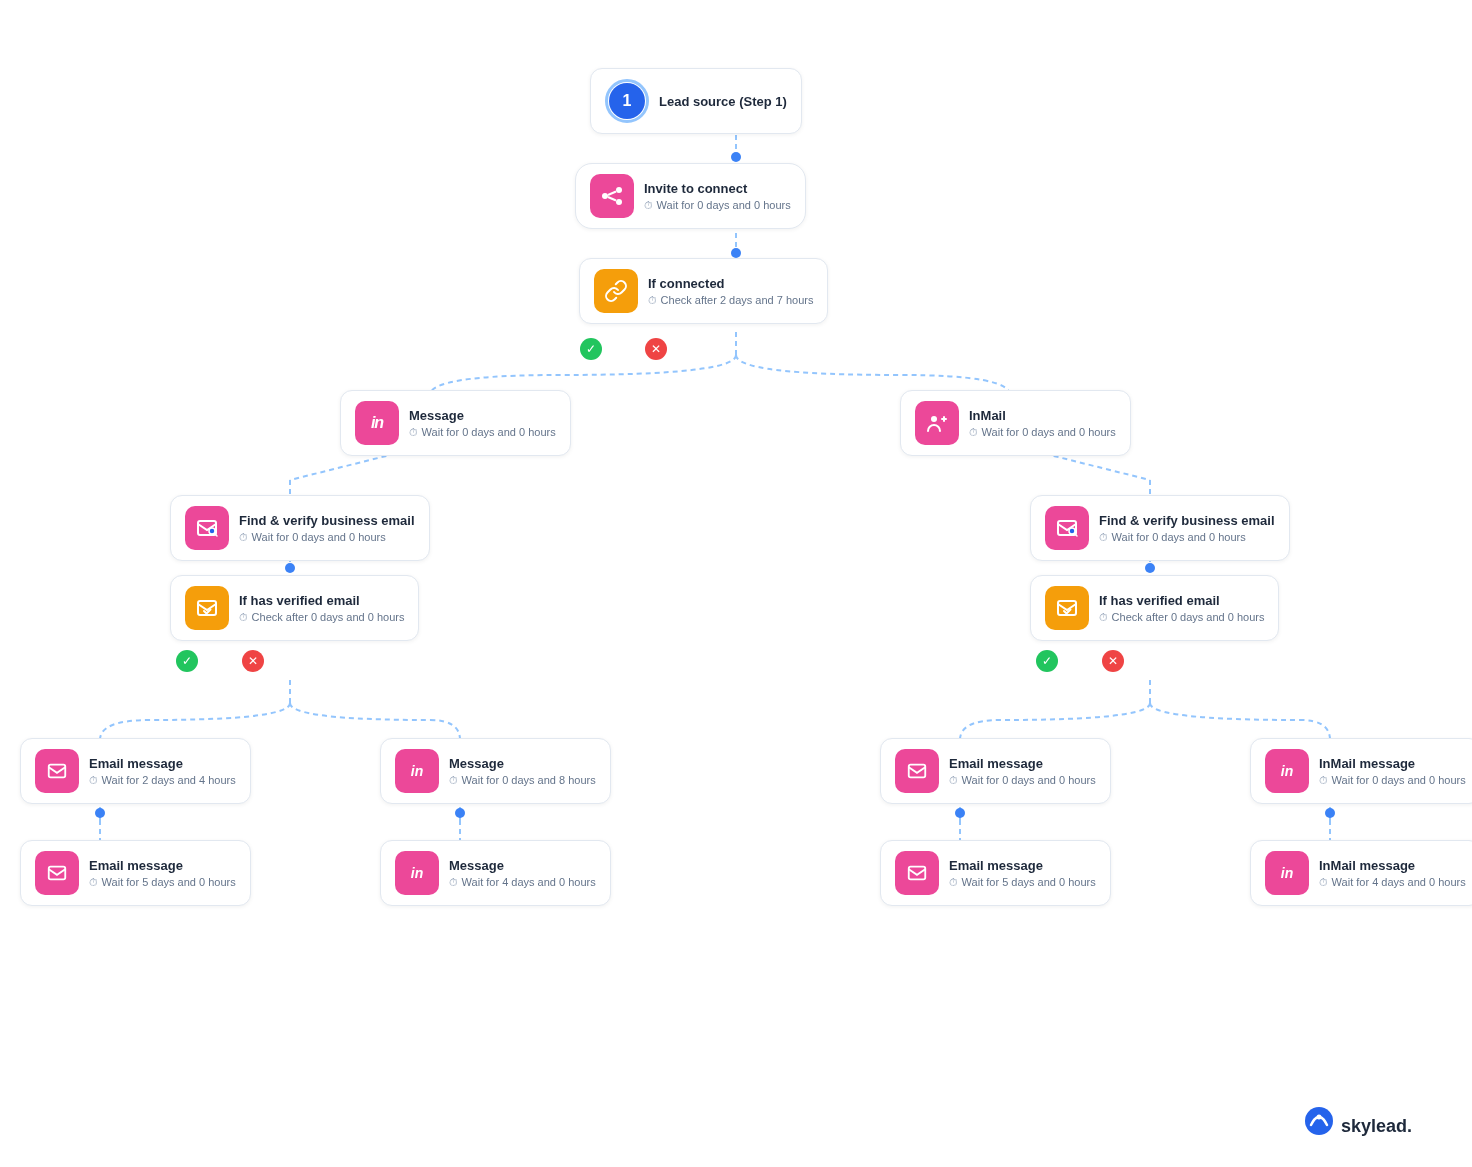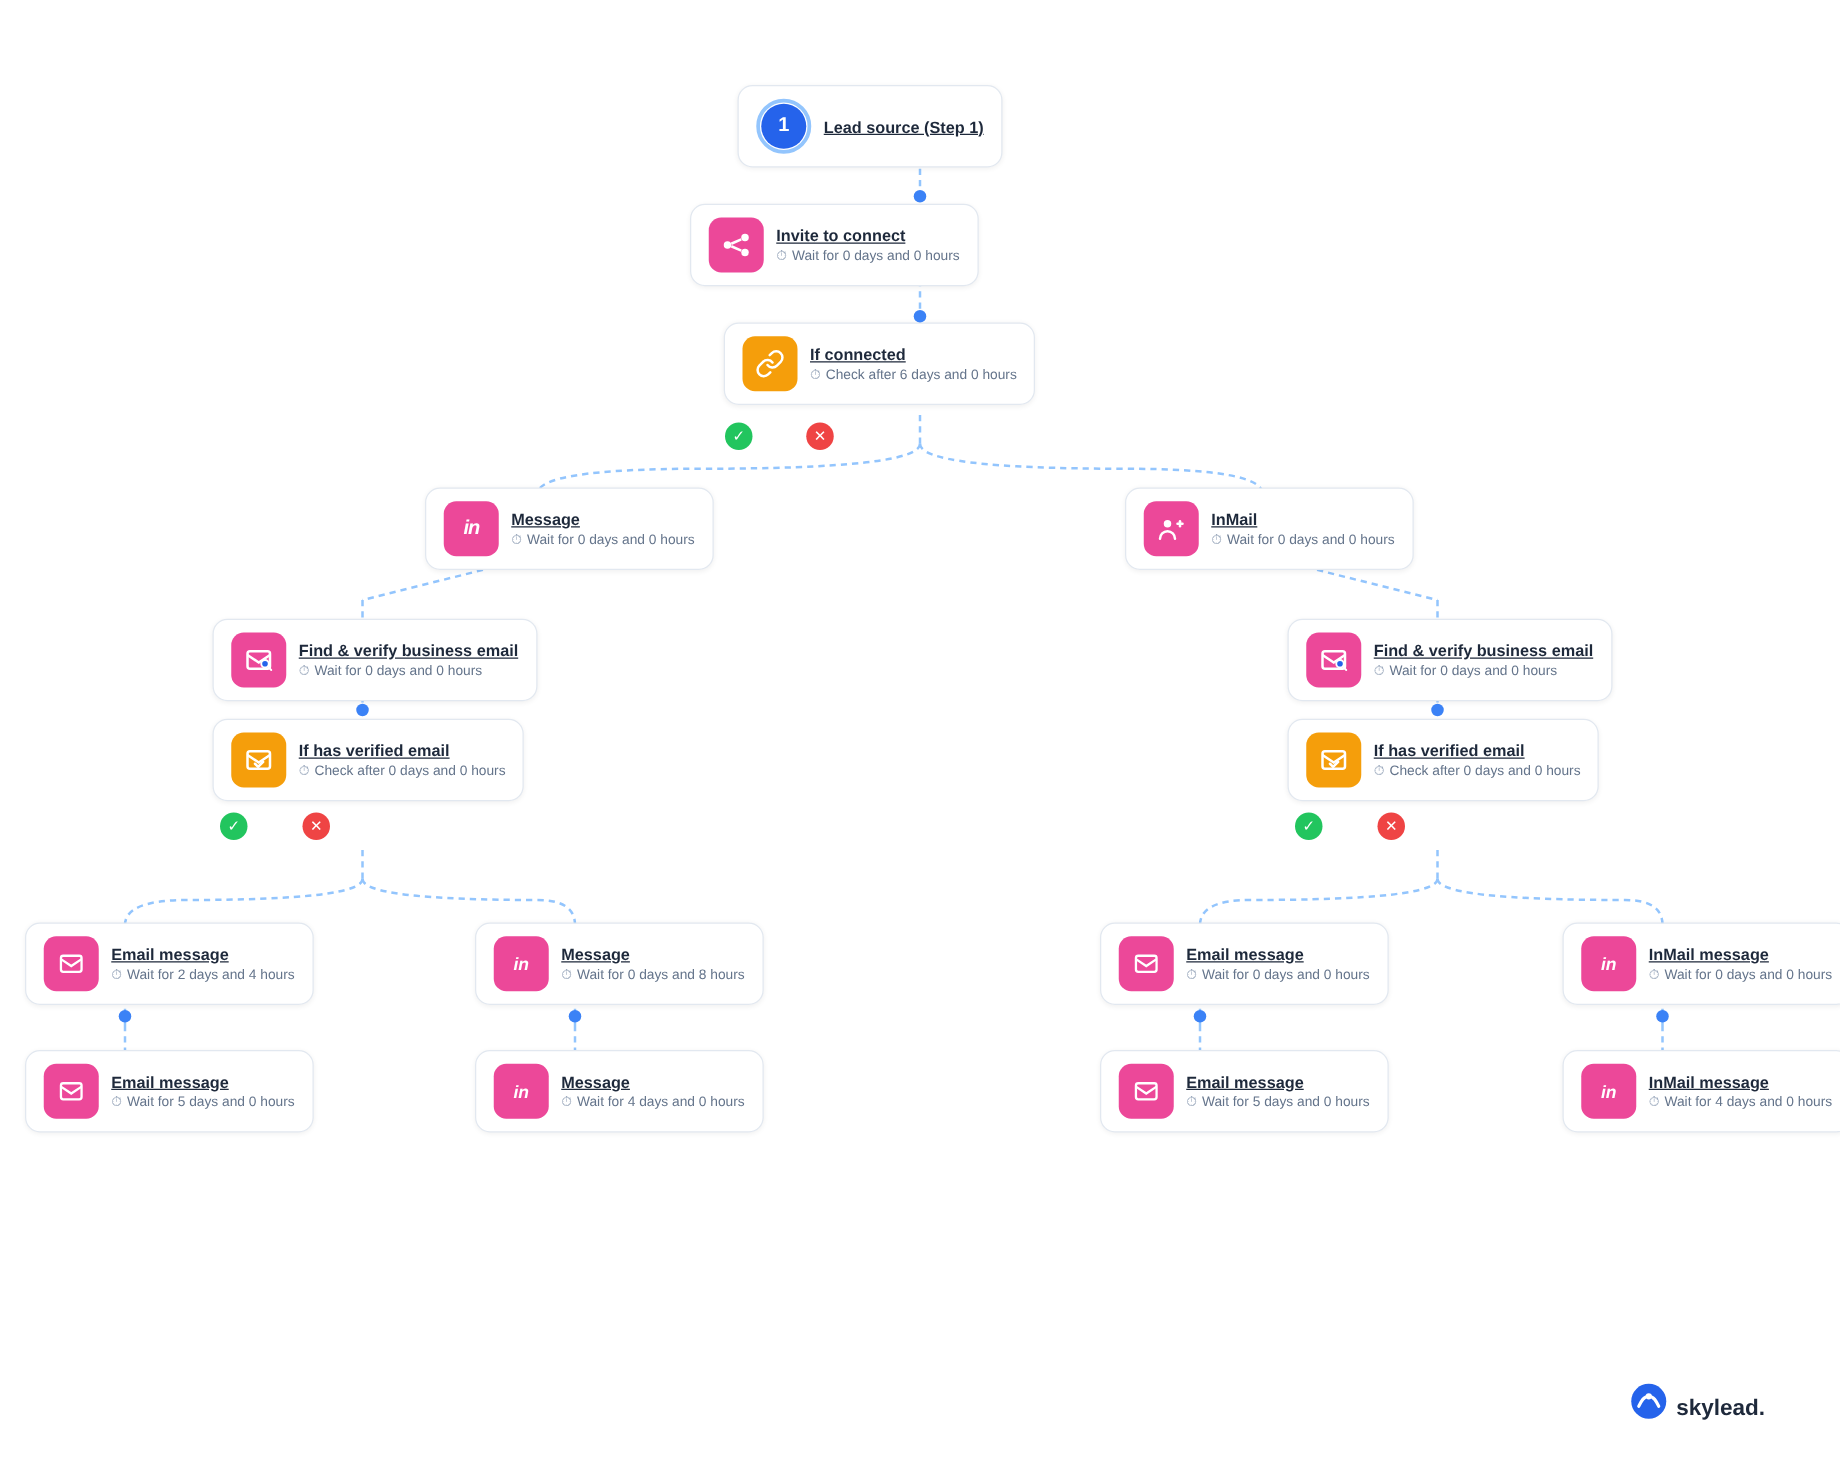"Lead source (Step 1)" .node-title { text-decoration: underline -> none }
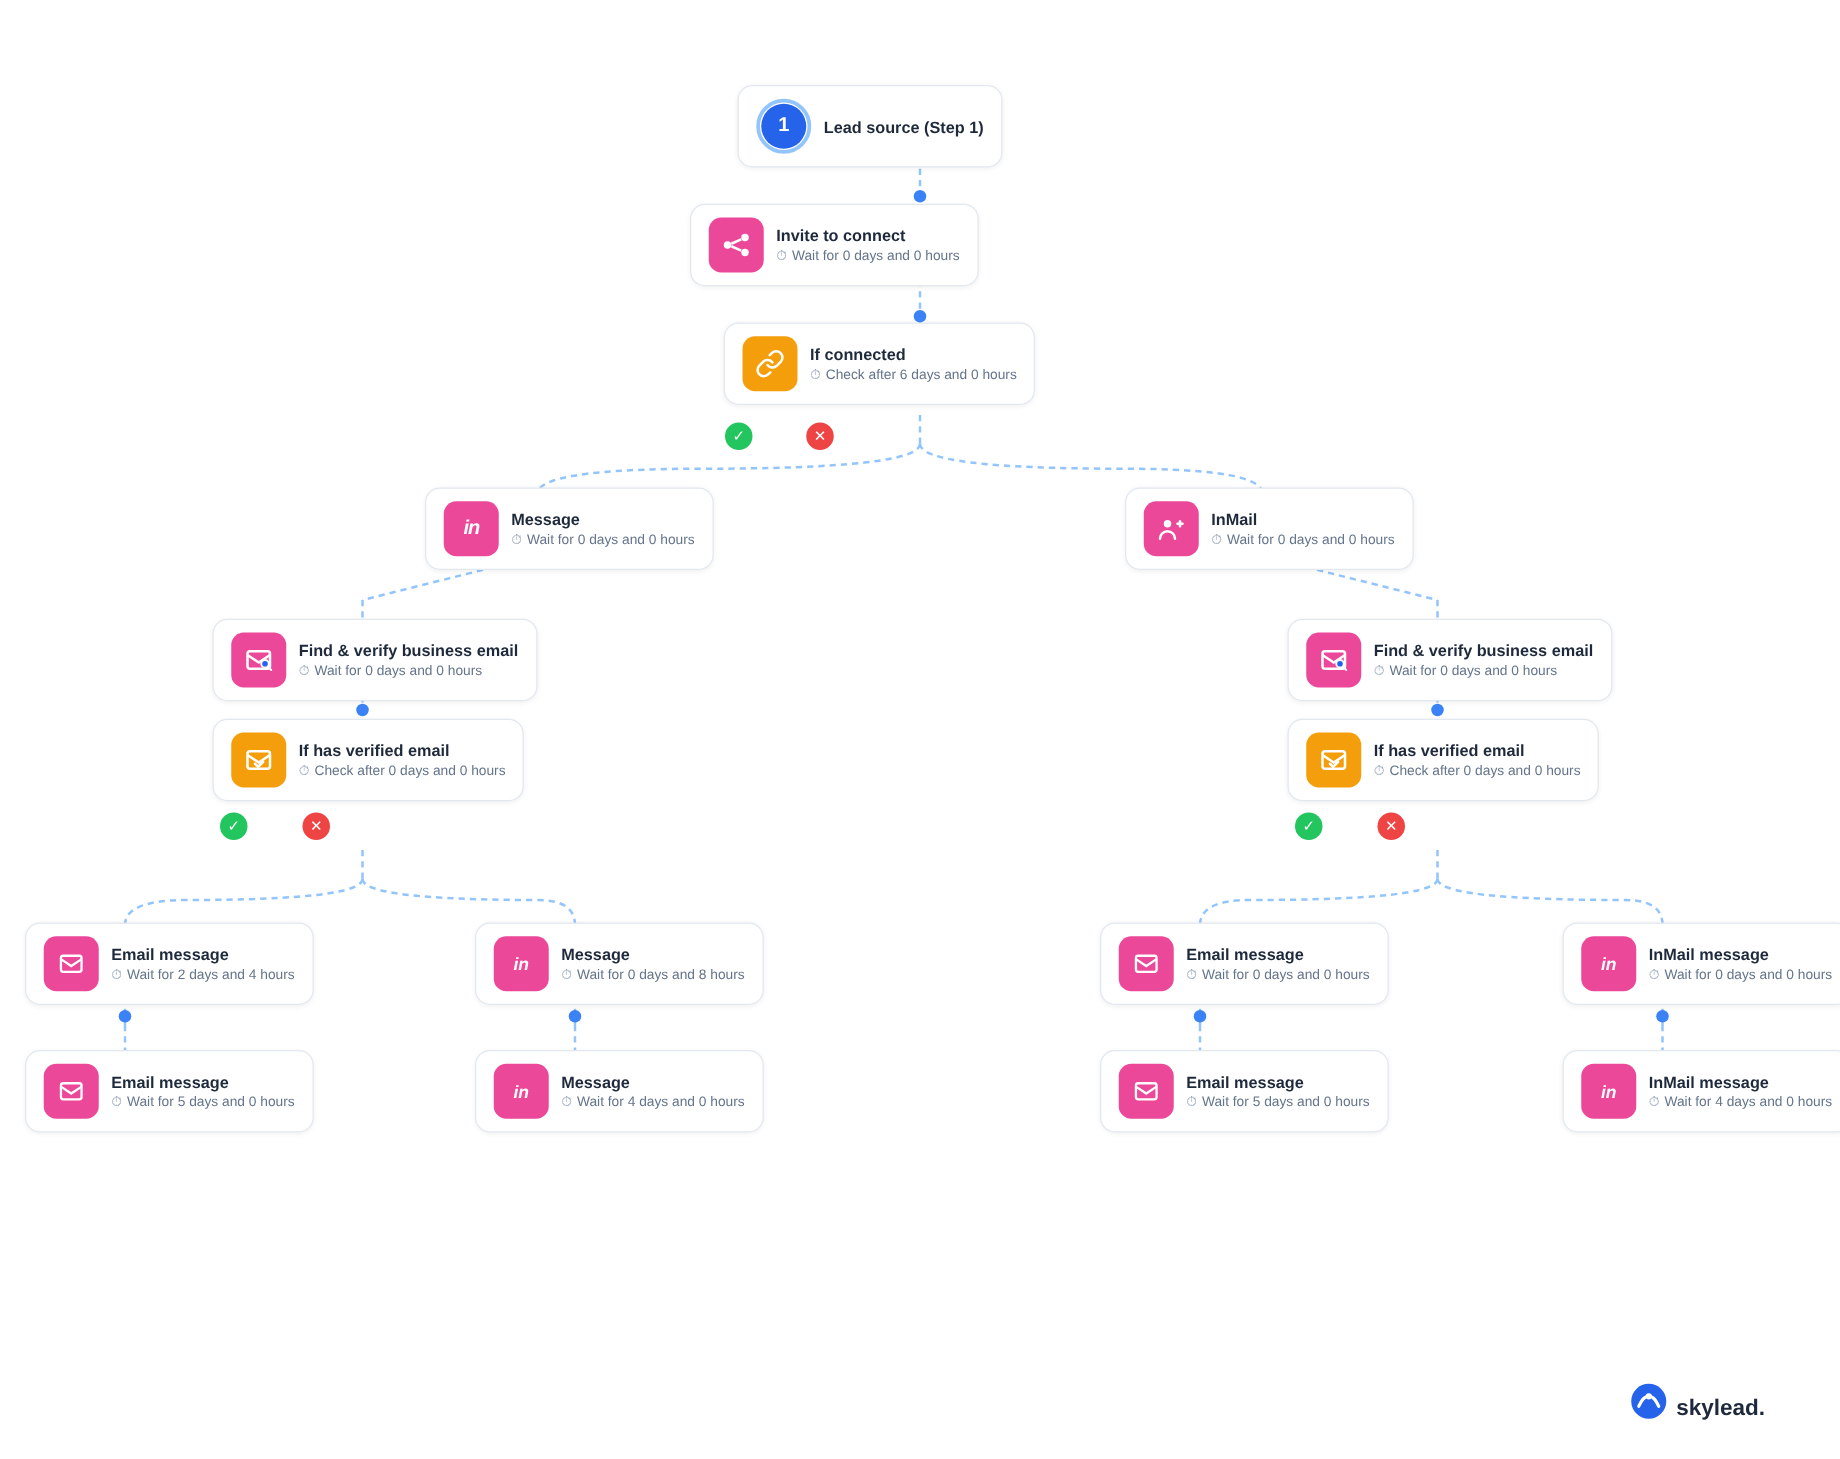"Invite to connect" div.node { border-radius: none -> 17px; left: 552px -> 575px }
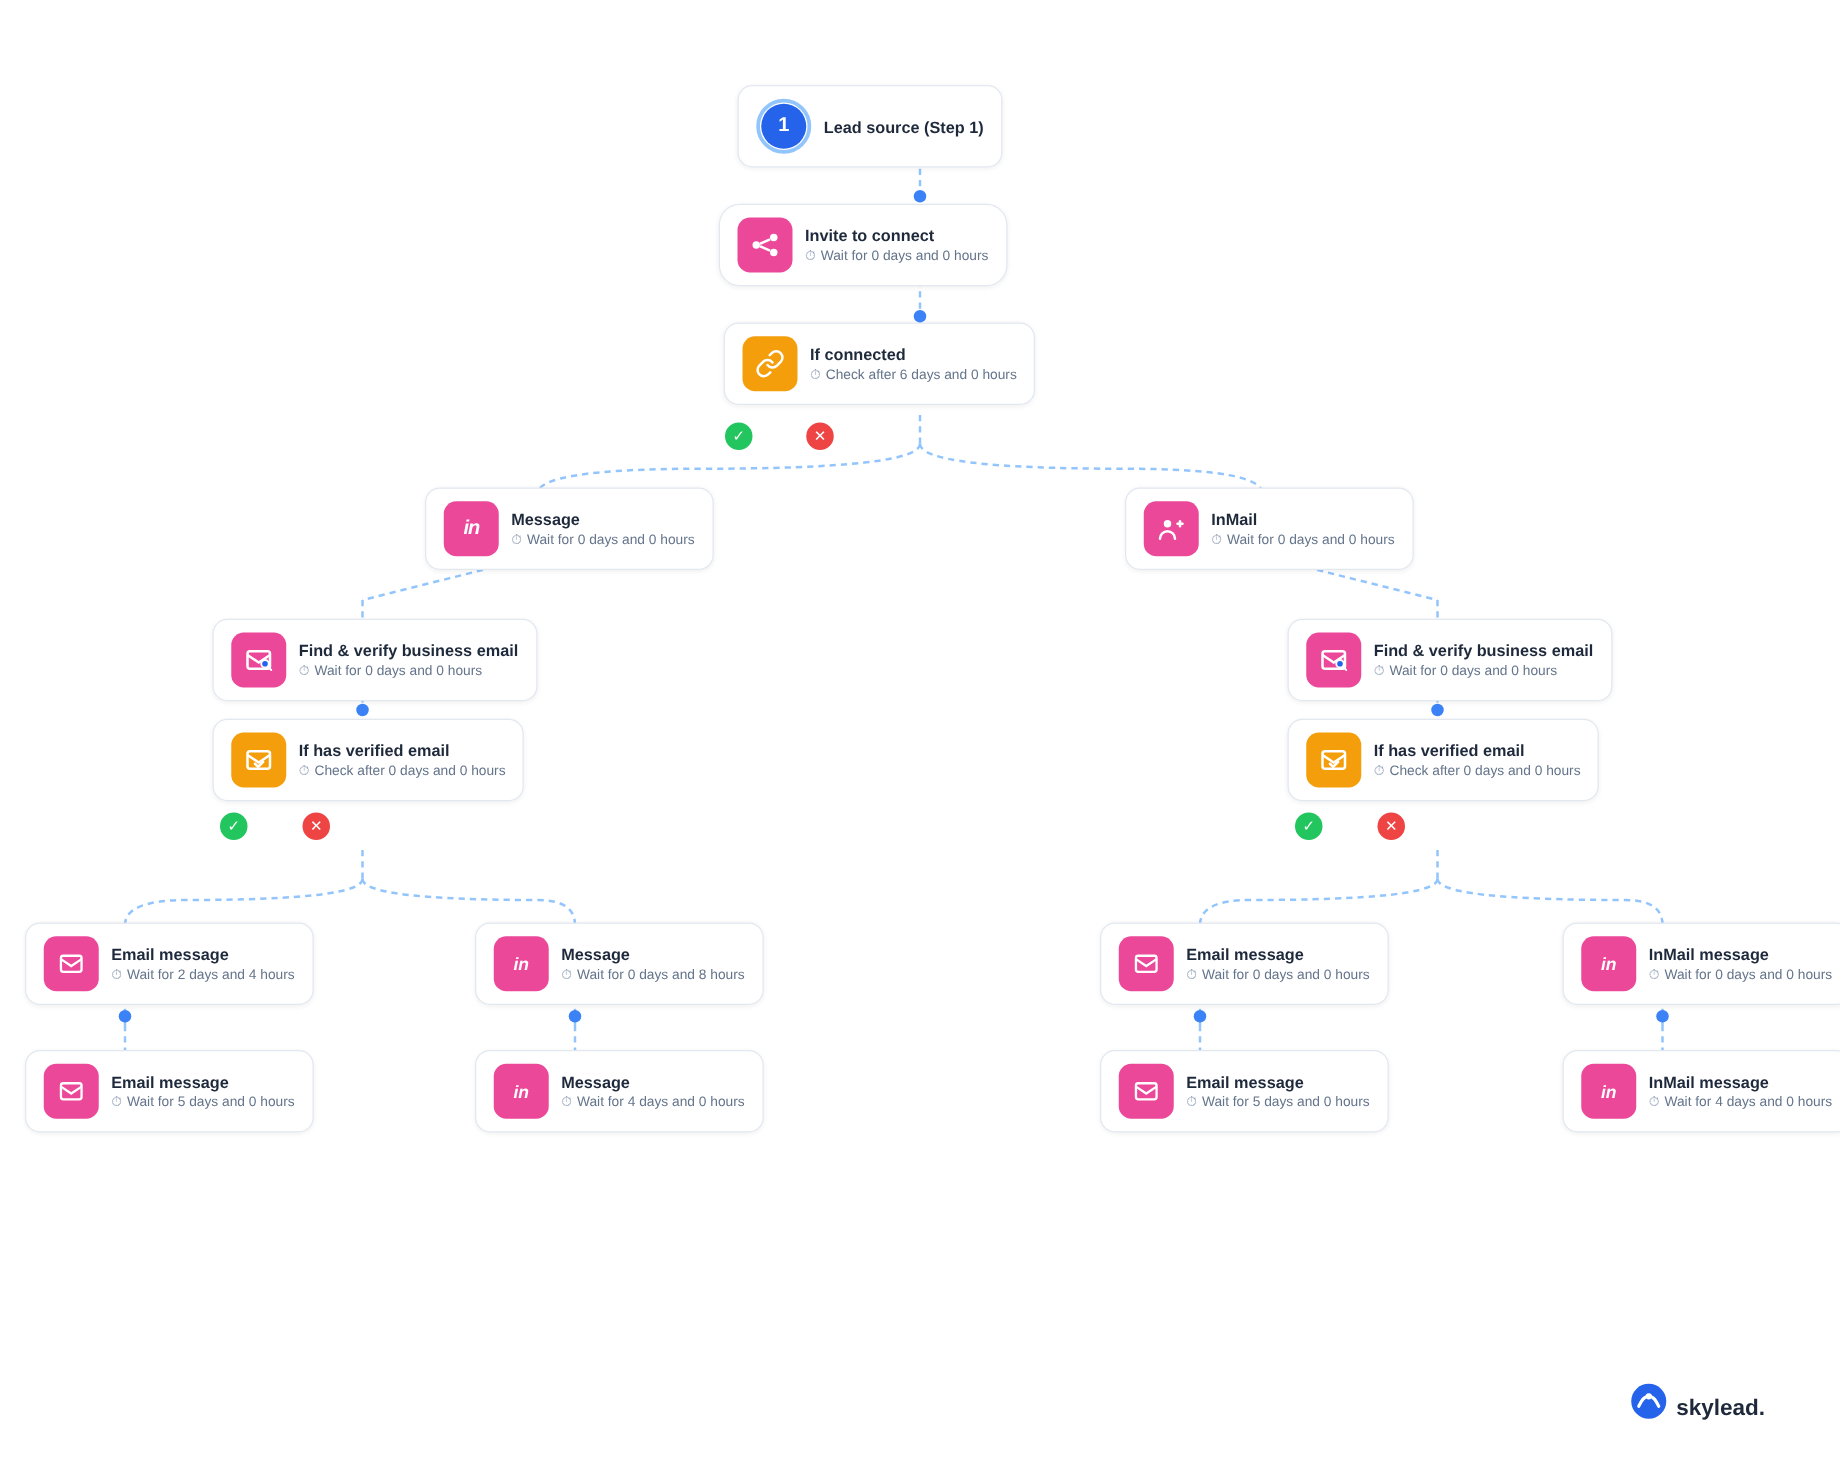"Check after 6 days and" span { text: 6 days and 0 -> 2 days and 7 }
